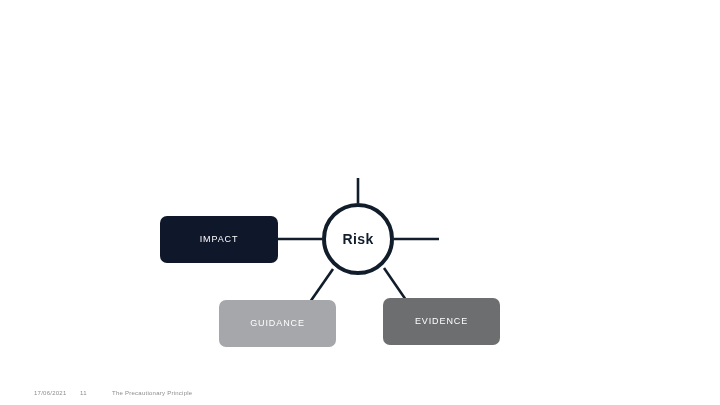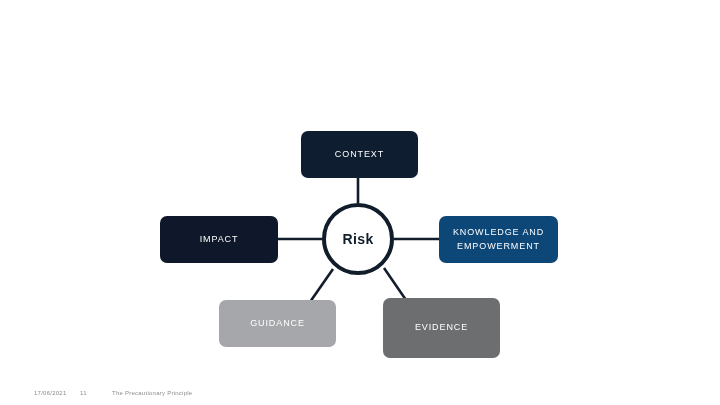"CONTEXT" div.node { html: <div>CONTEXT</div> -> none }
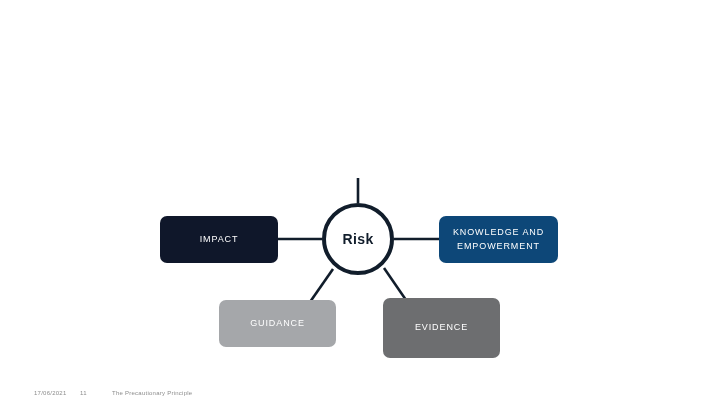"KNOWLEDGE AND EMPOWERMENT" div.node { html: <div>KNOWLEDGE AND EMPOWERMENT</div> -> none }
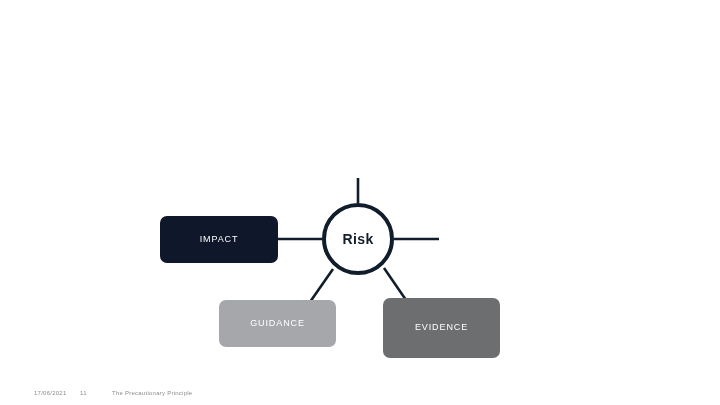"EVIDENCE" .node-evidence { height: 60px -> 47px }
